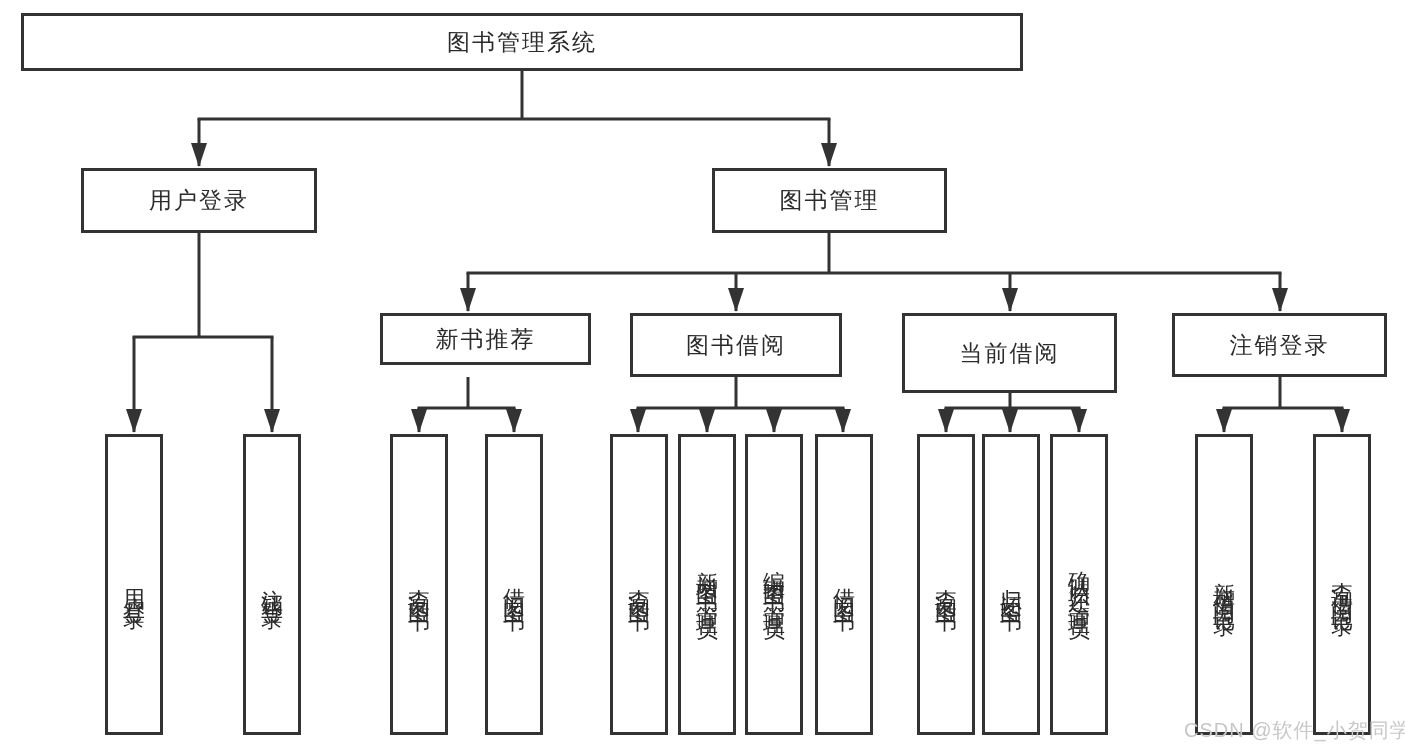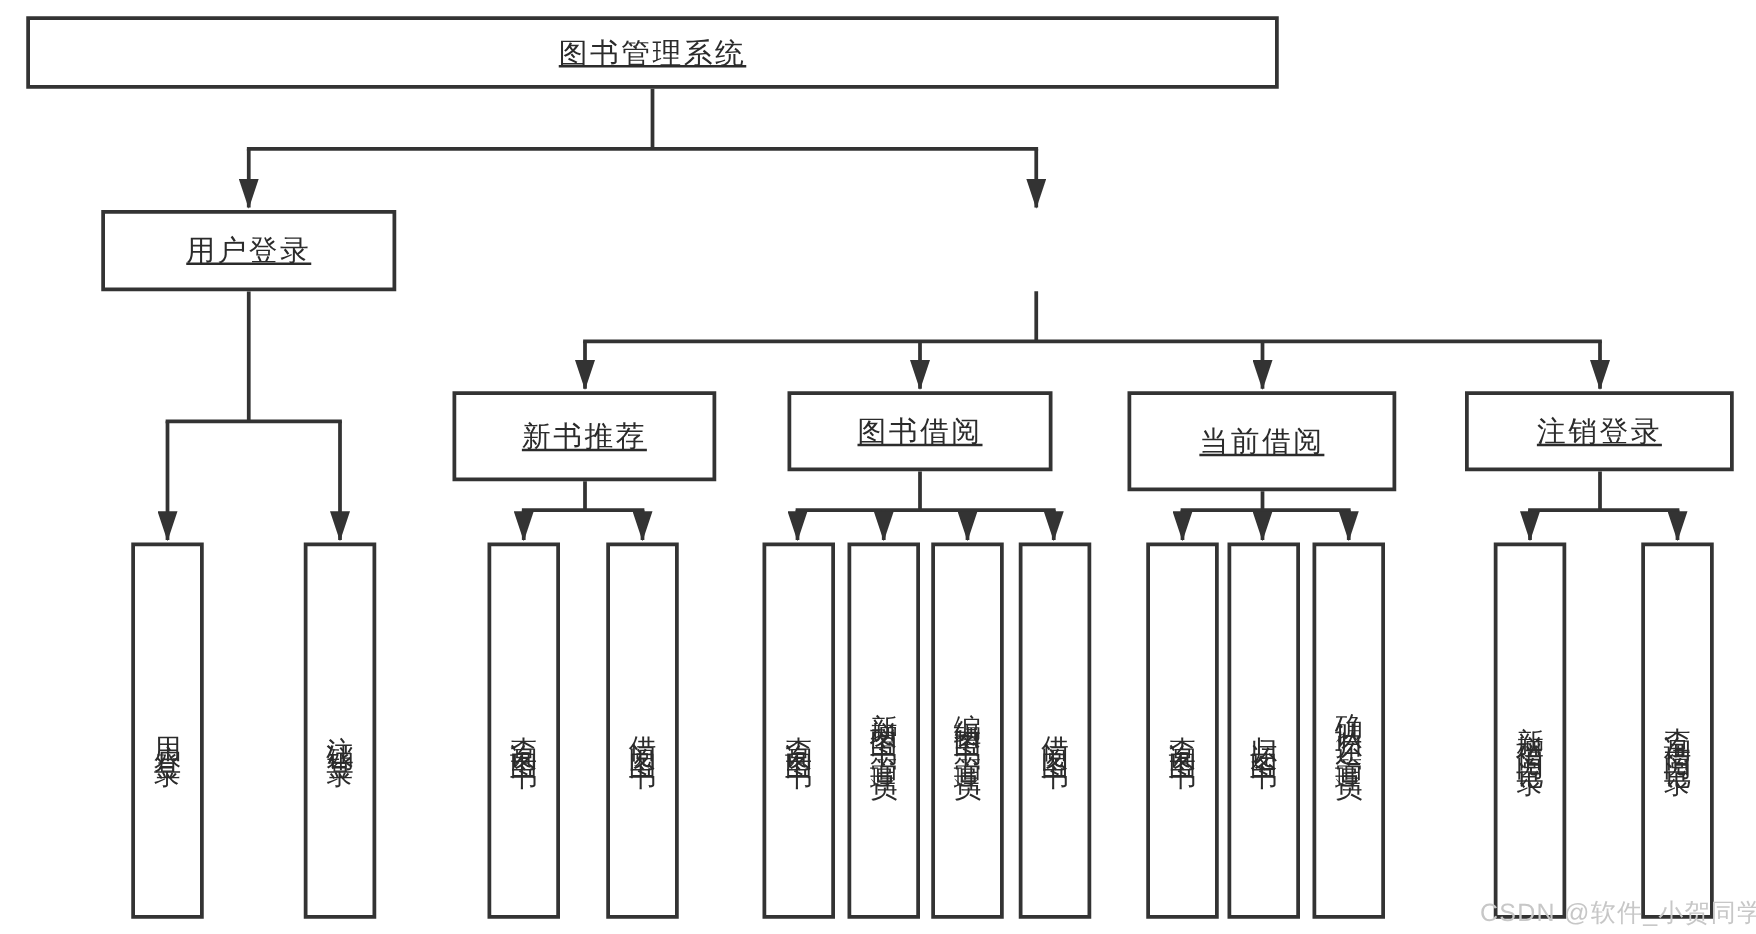"图书管理系统" .node { text-decoration: underline -> none }
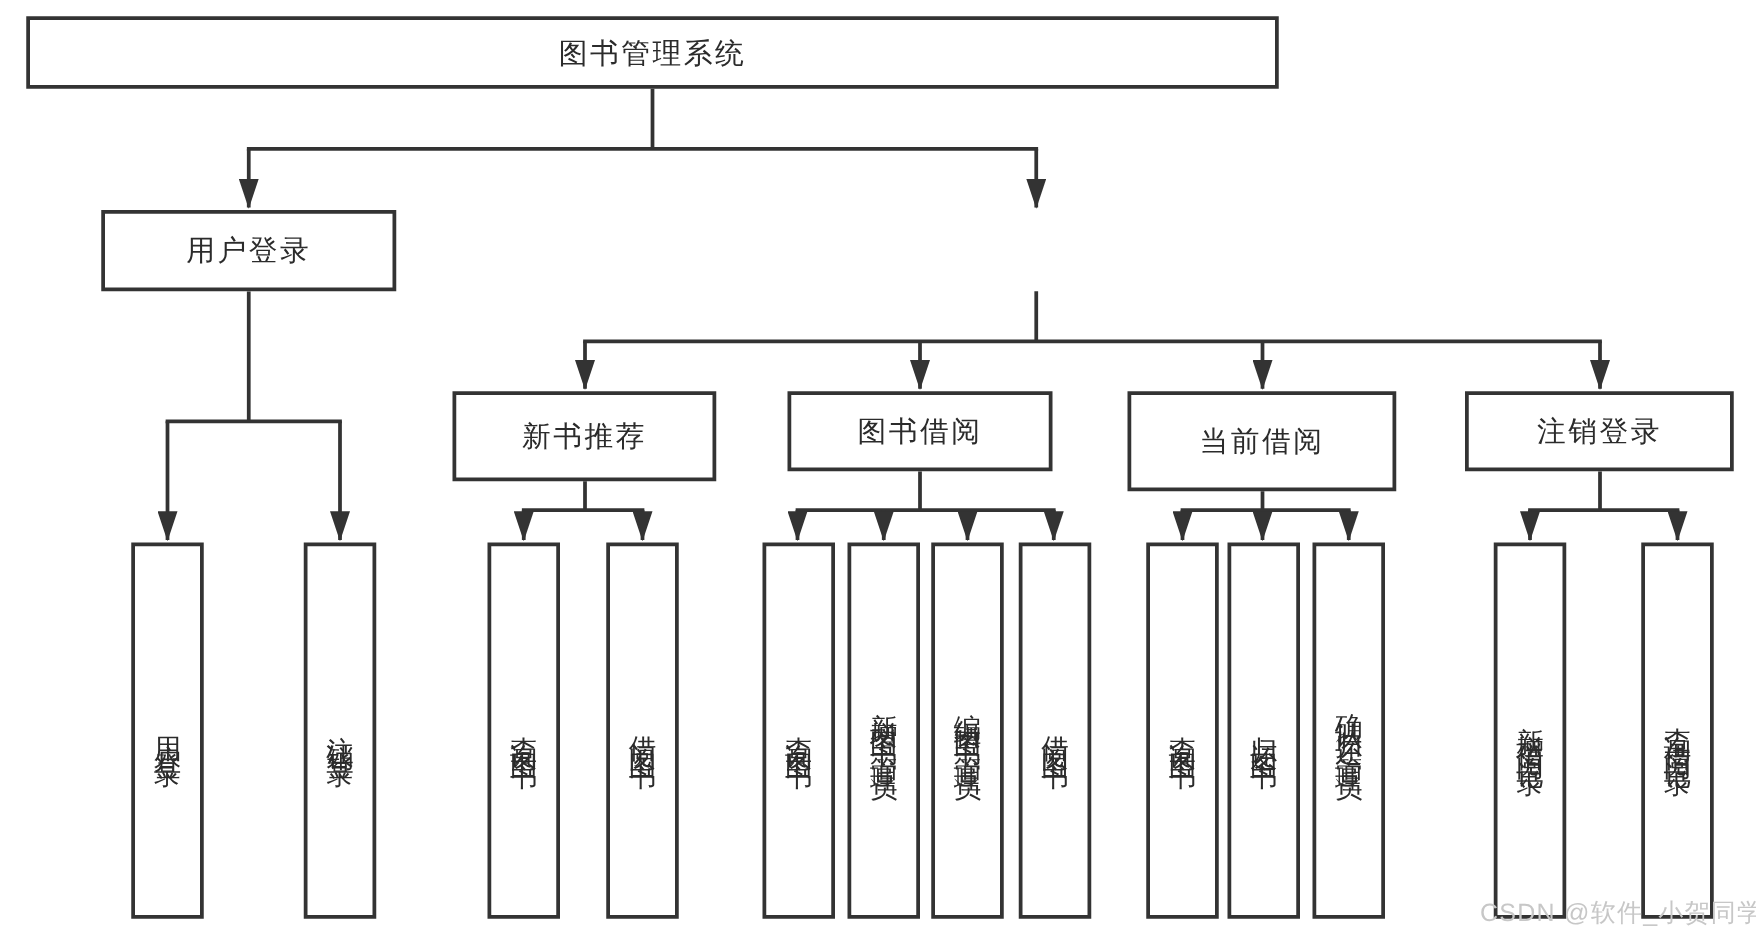"图书管理" div.node { html: none -> <div> <span>图书管理</span> </div> }
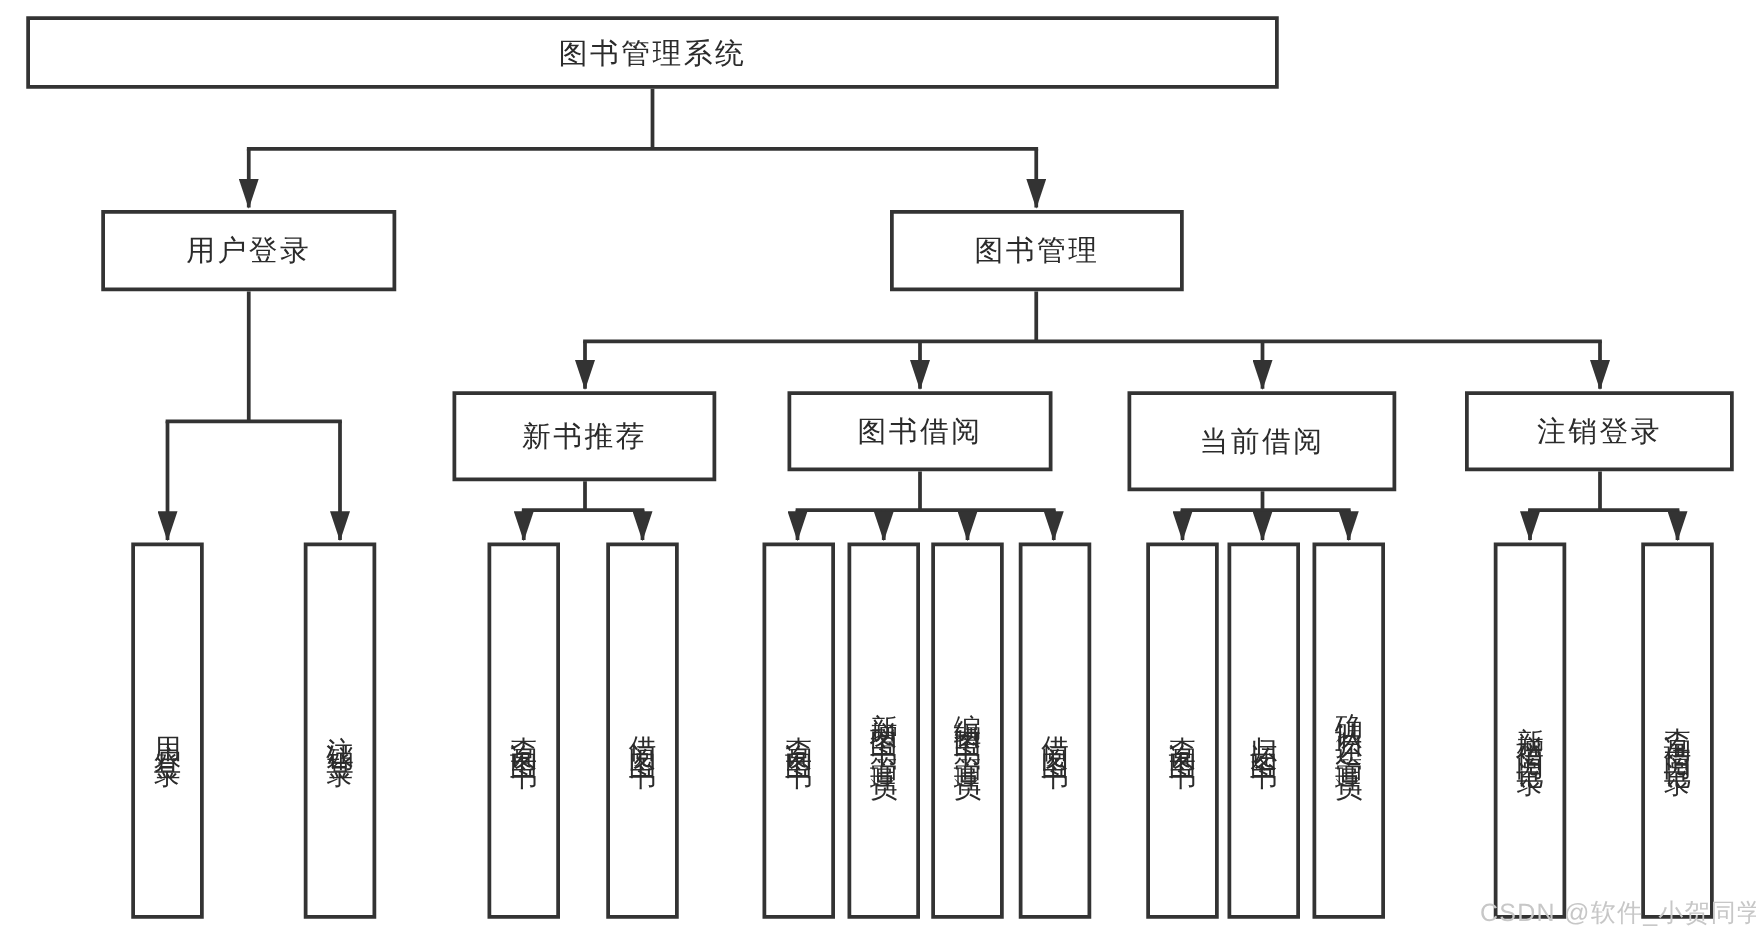"新书推荐" div.node { height: 72px -> 52px; left: 362px -> 380px }
